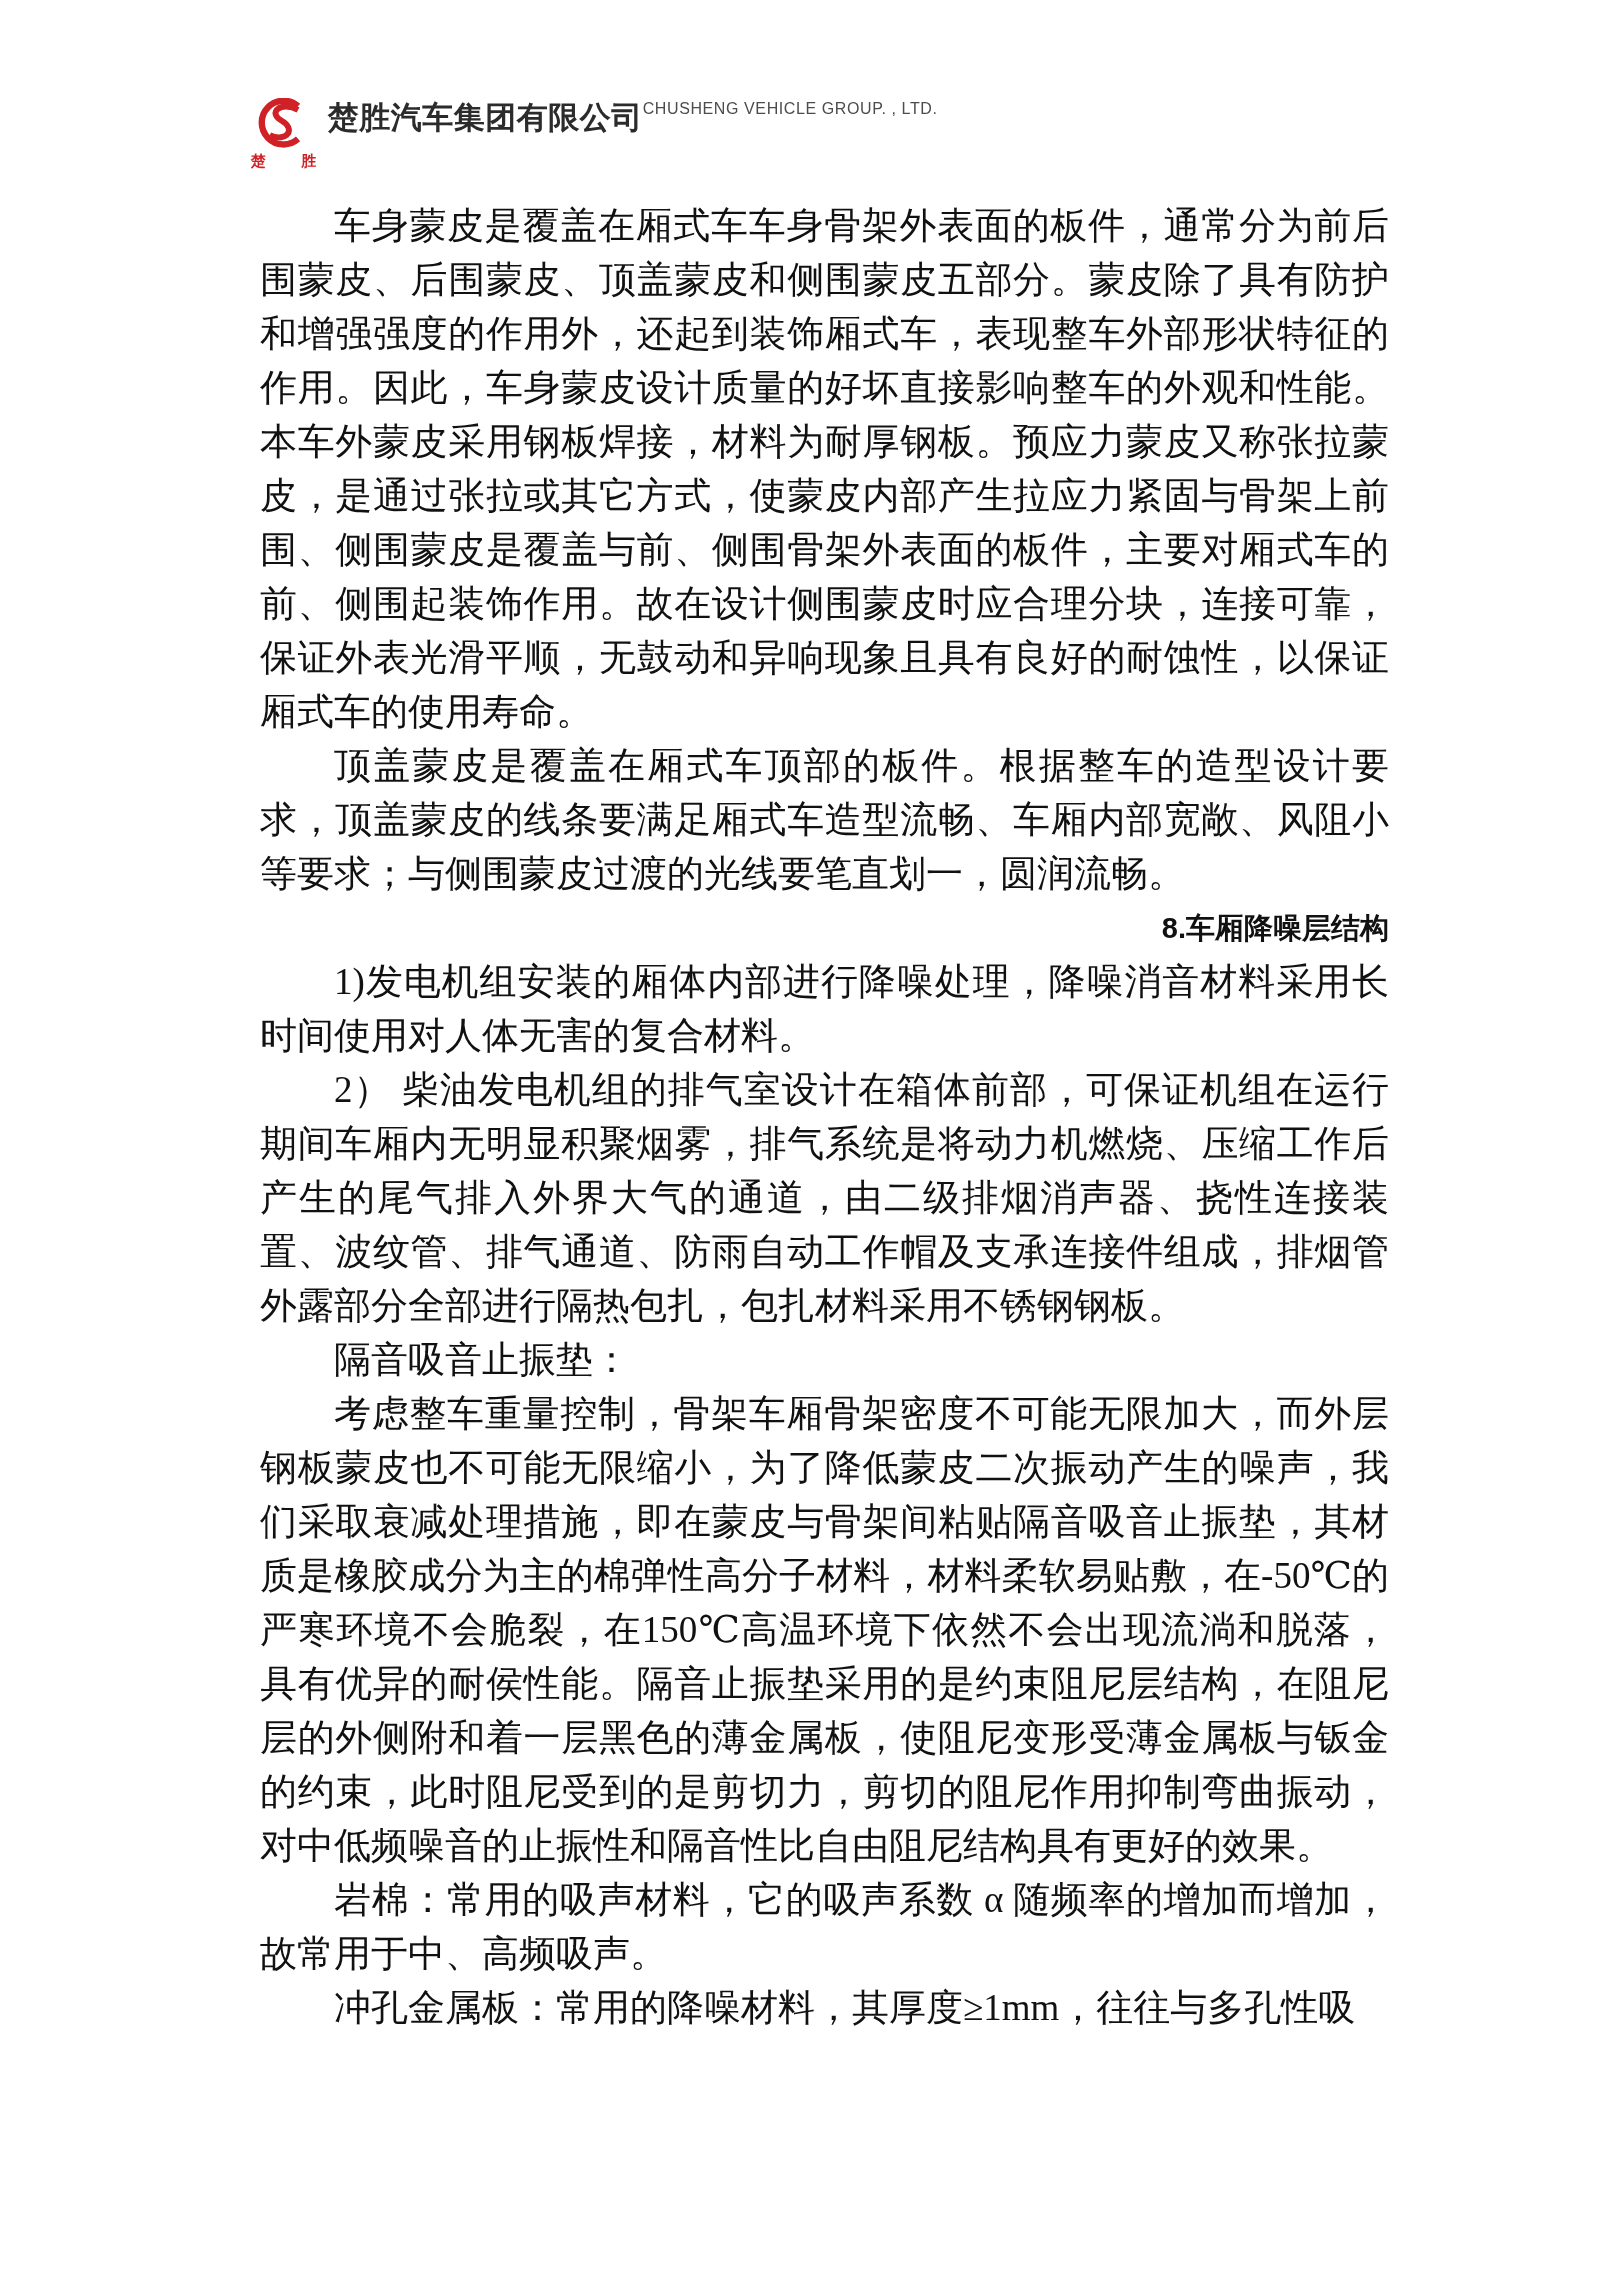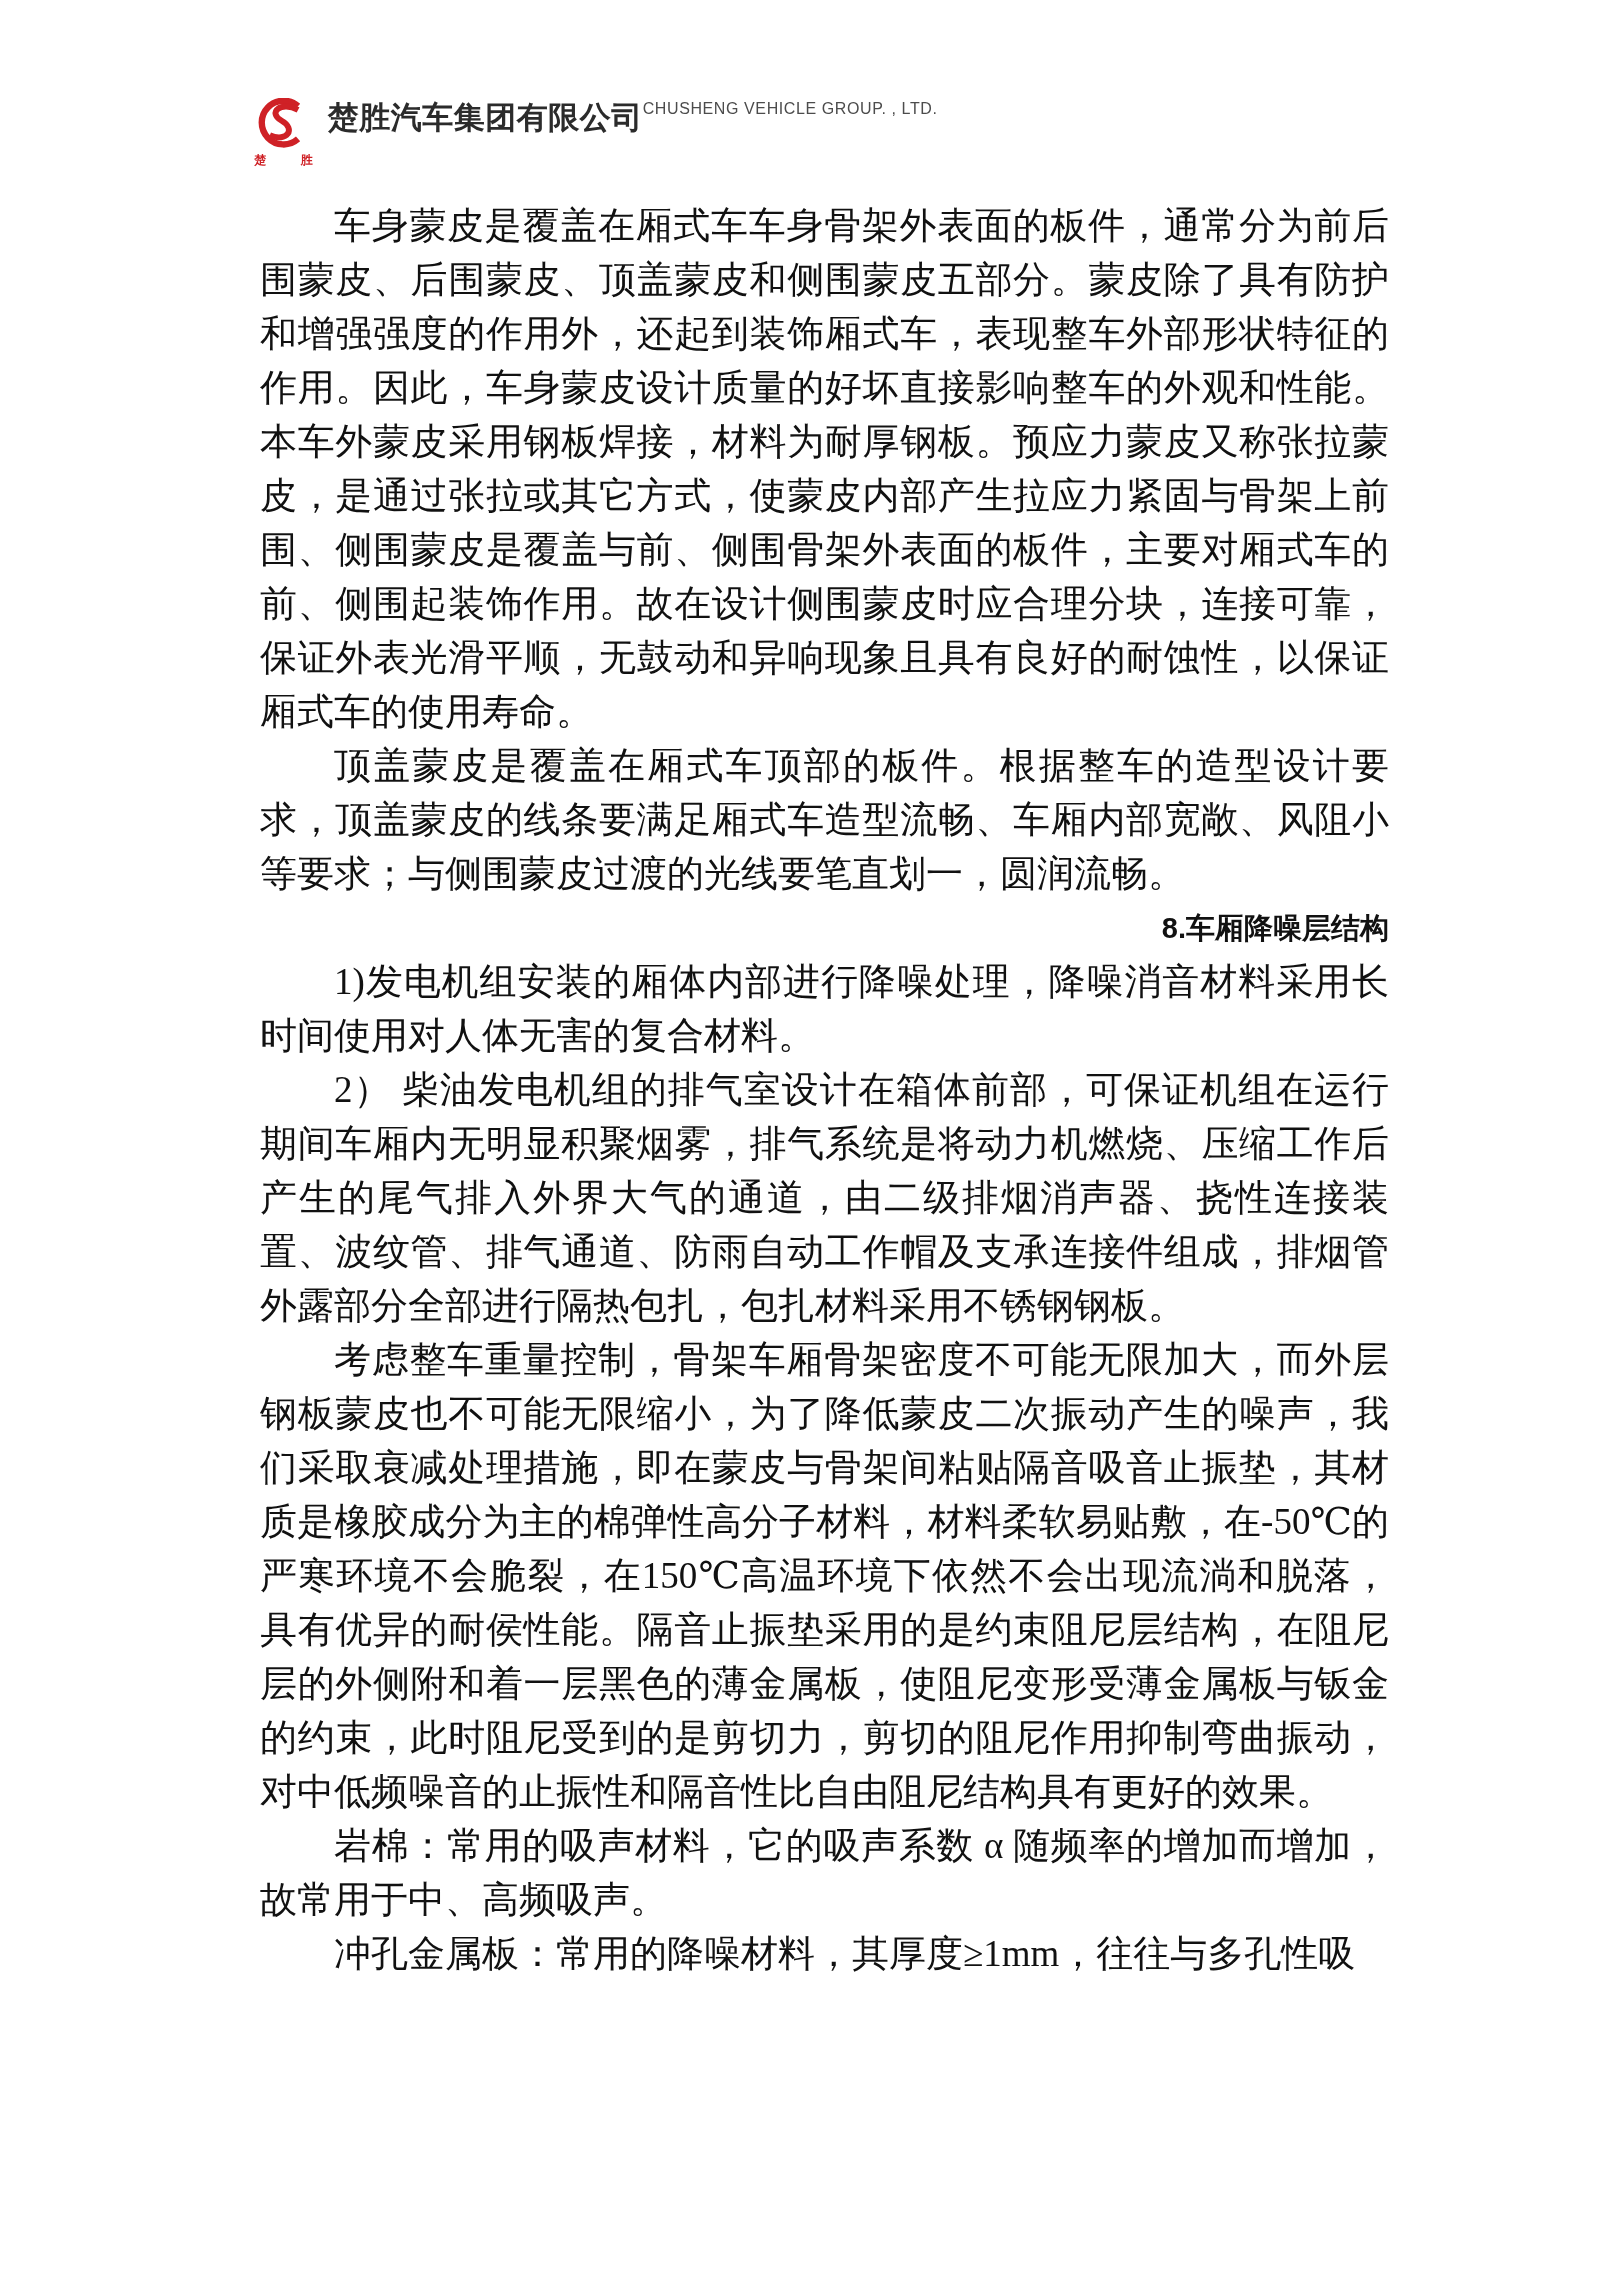"楚 胜" .emblem-caption { font-size: 12px -> 15px }
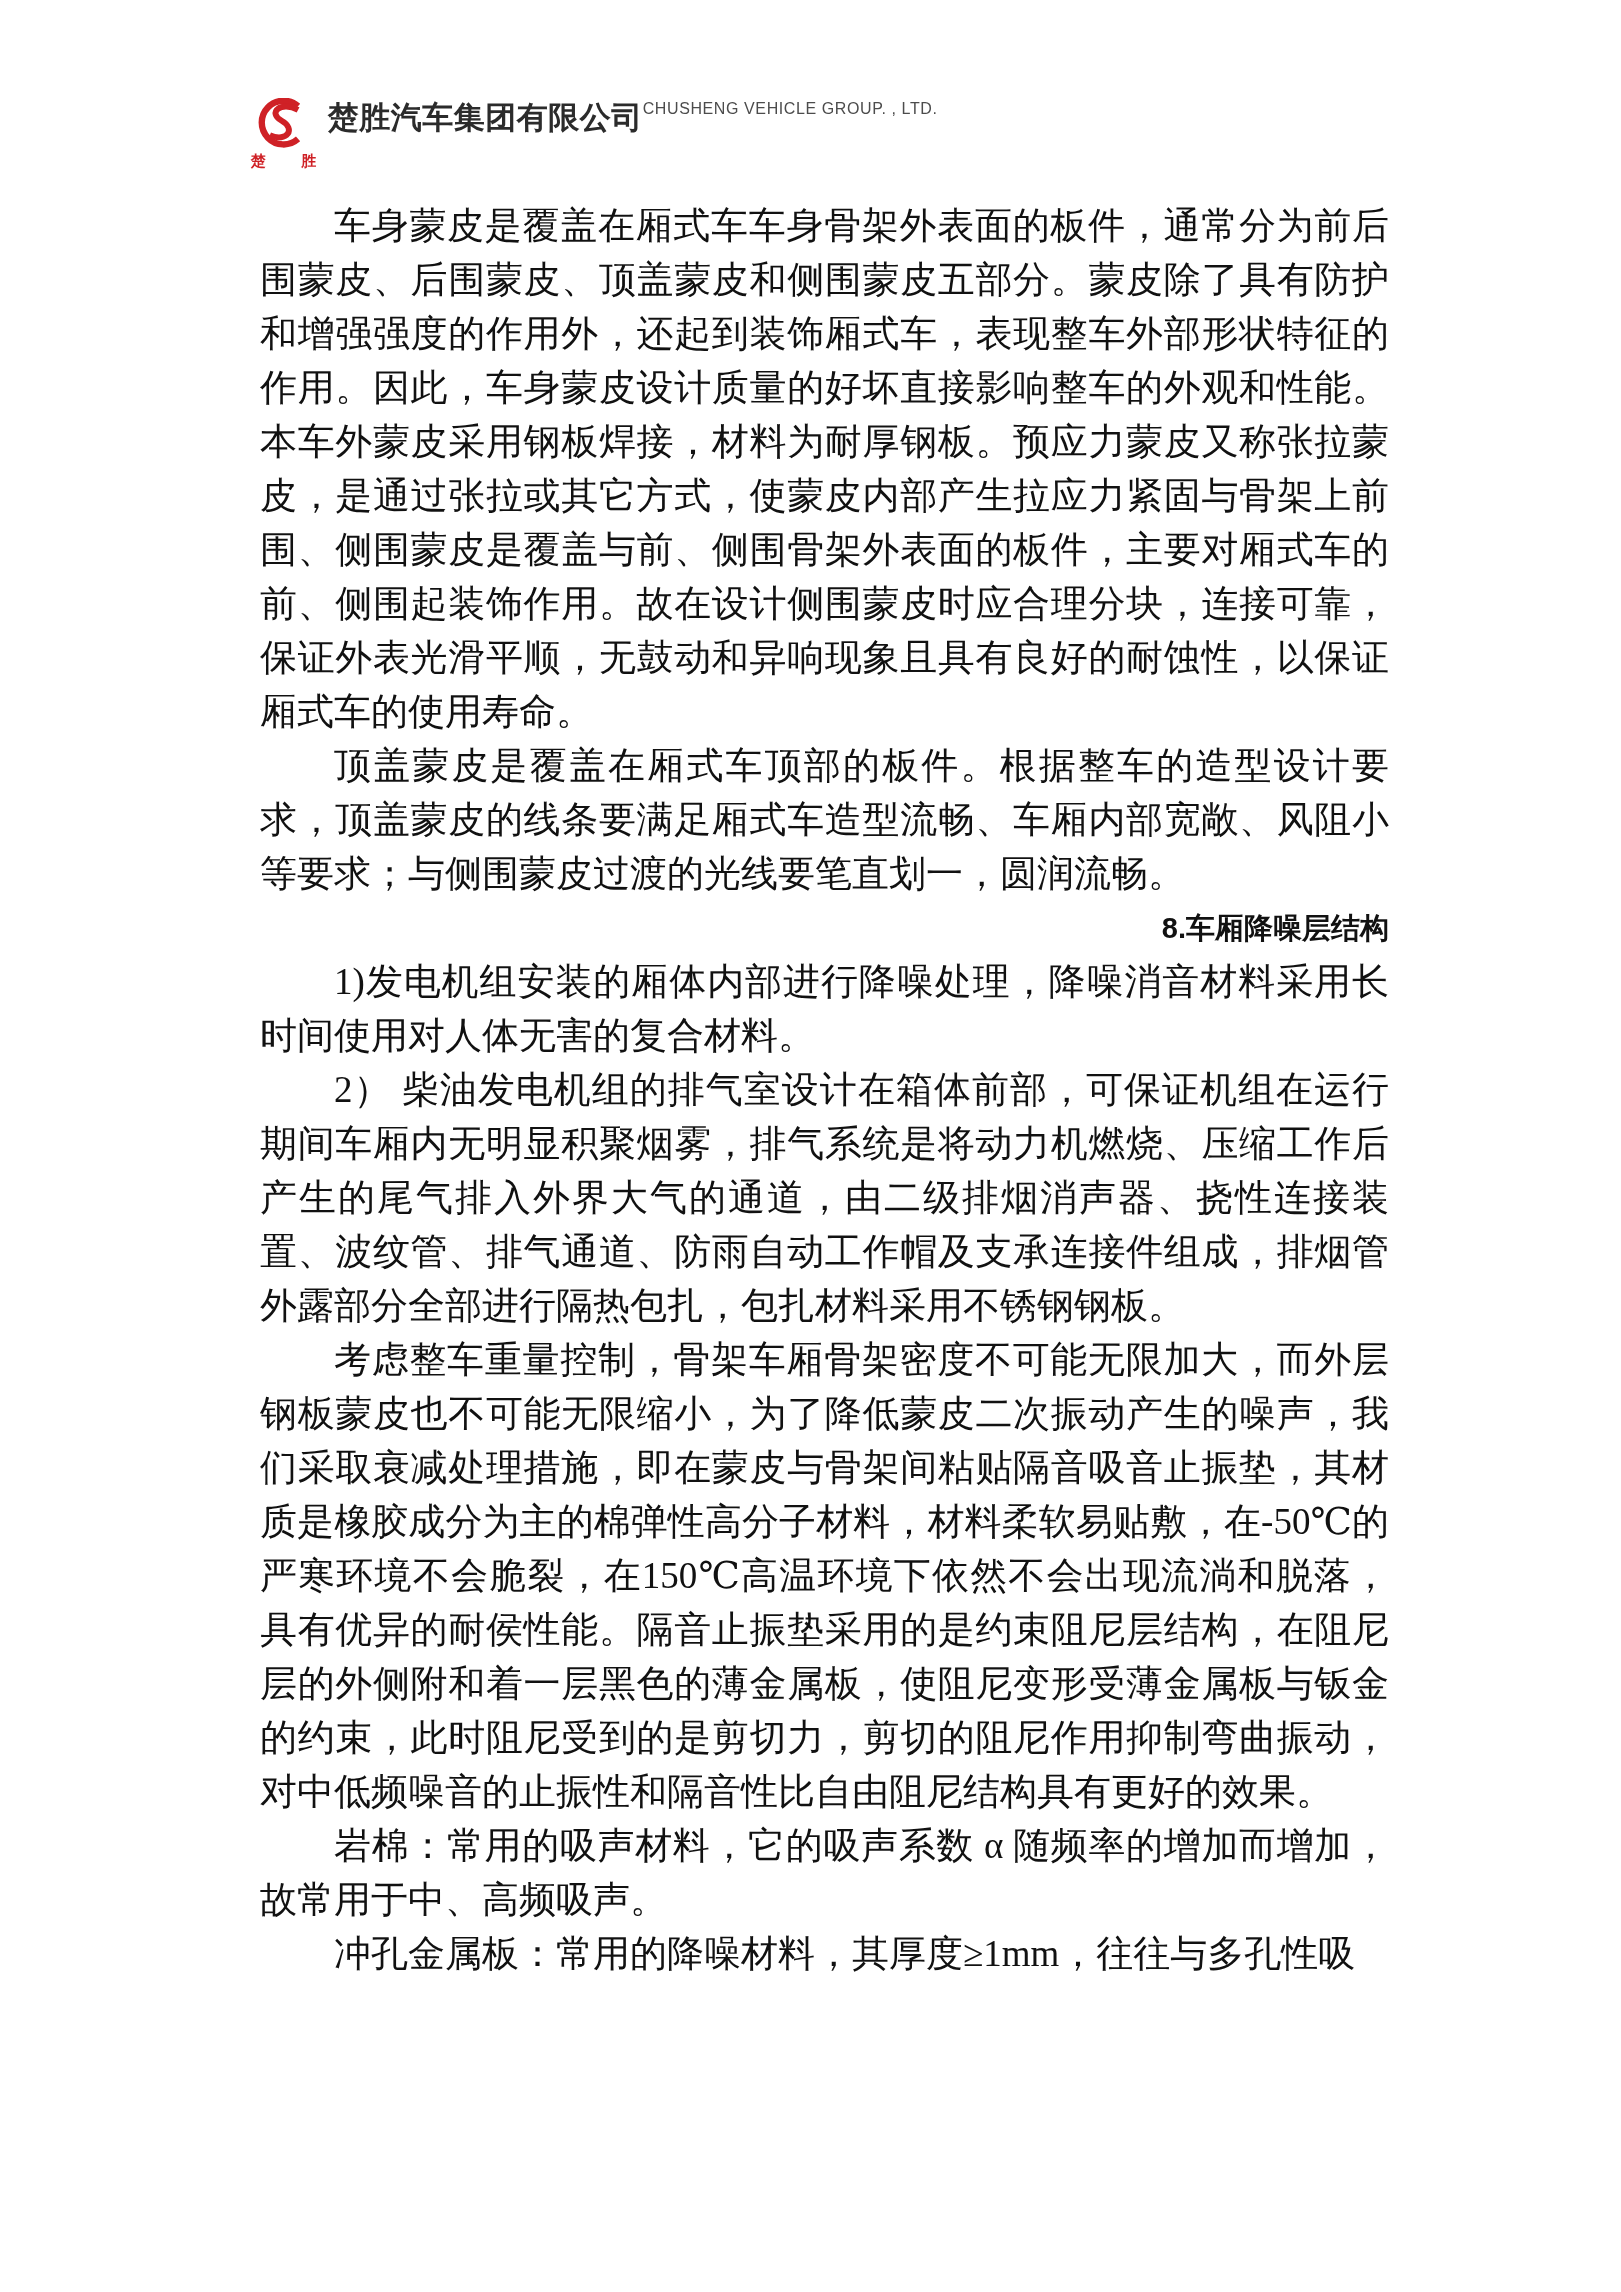"隔音吸音止振垫：" p.body-par { html: none -> <p>隔音吸音止振垫：</p> }
